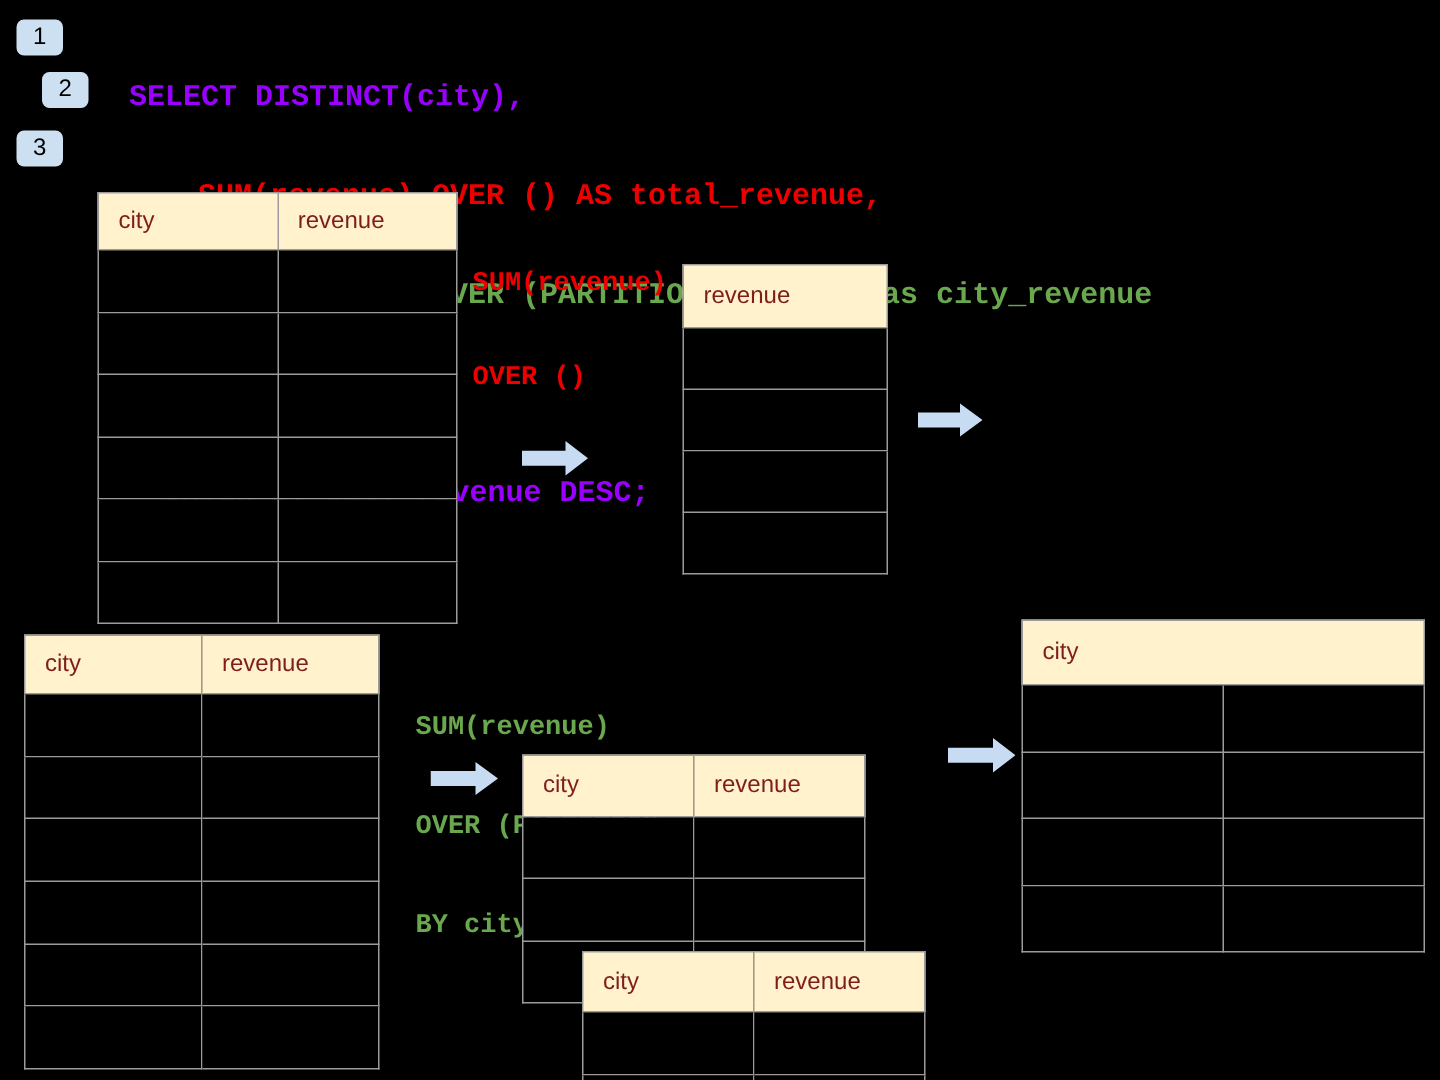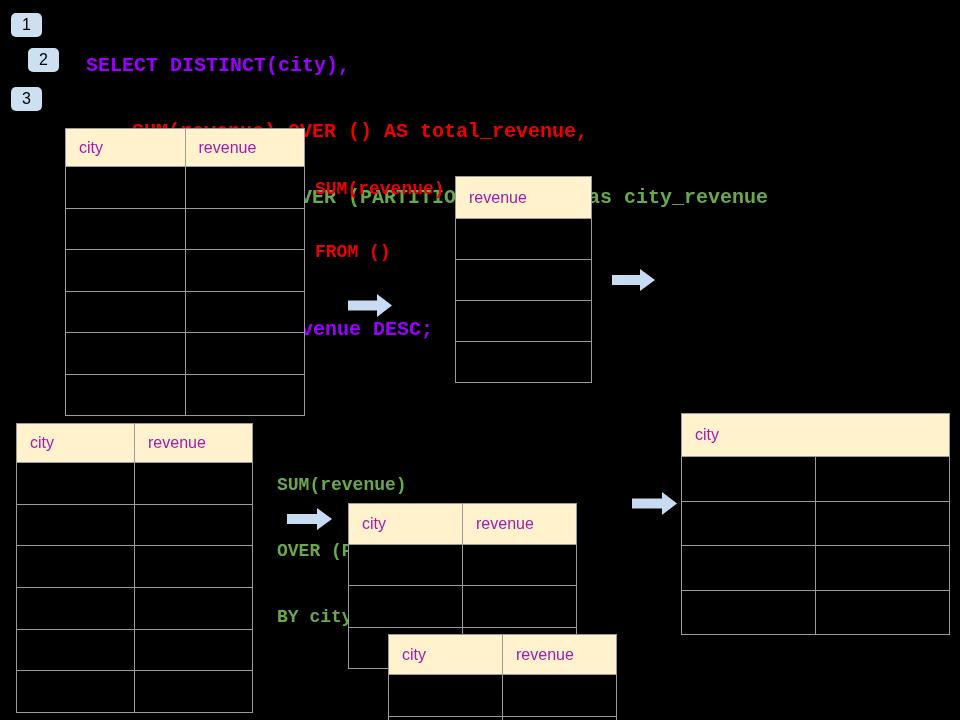"city" .thead .td { color: #a21caf -> #7f1d1d }
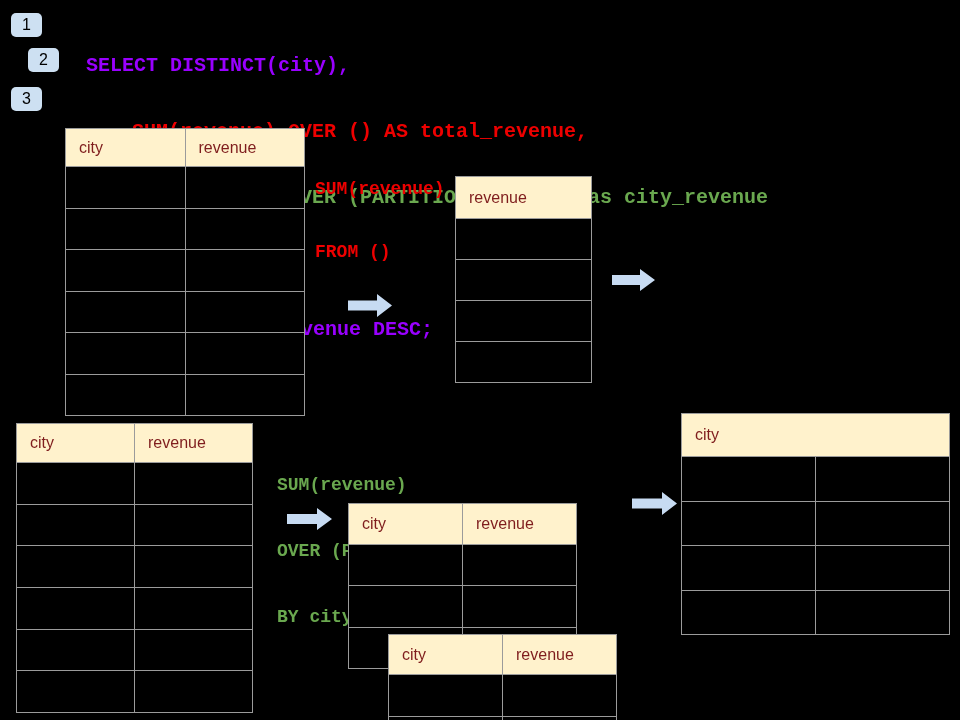"FROM ()" div { text: FROM -> OVER }
